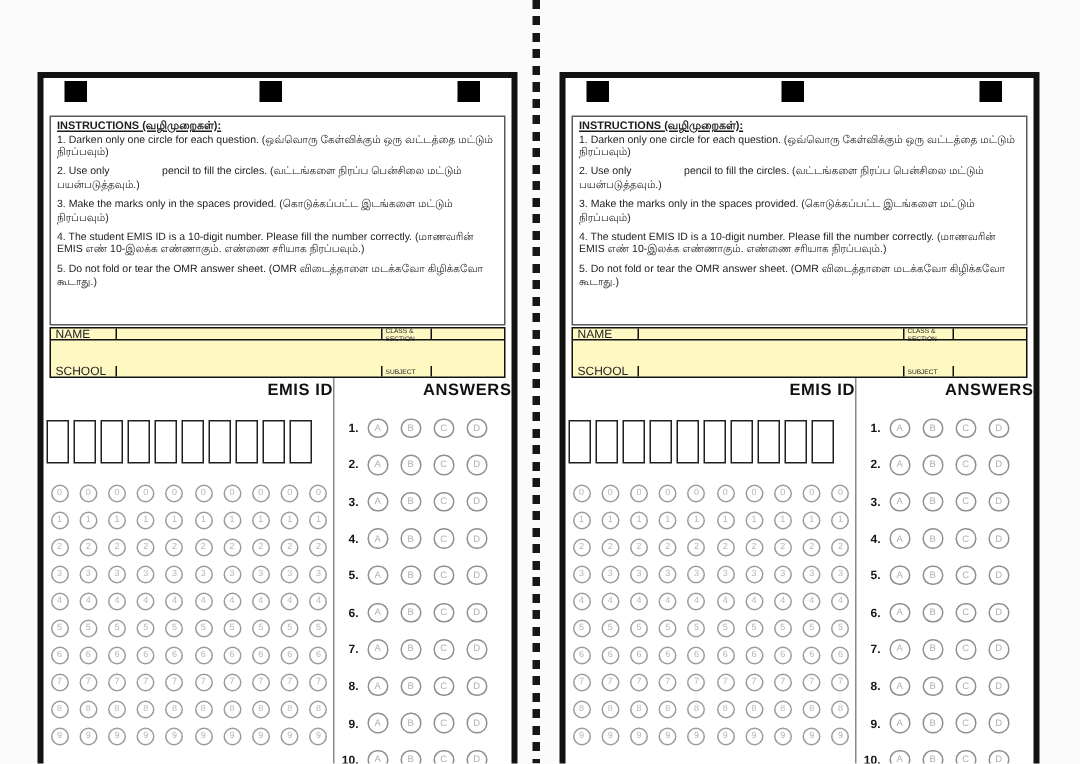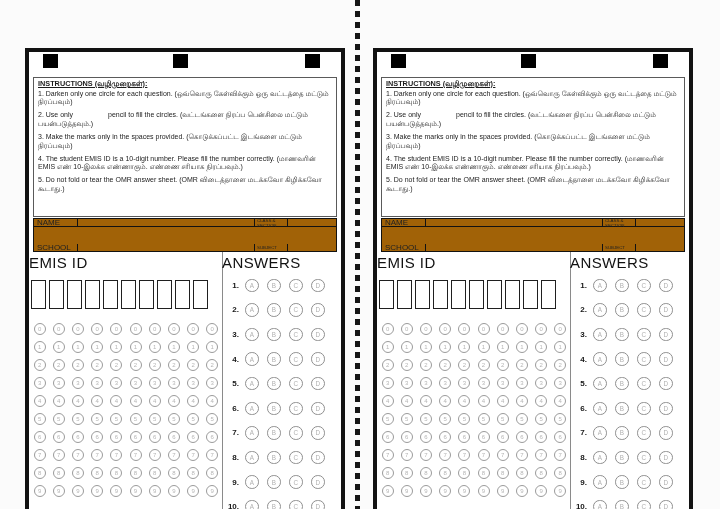"NAME" .ftable { background: #a16207 -> #fef9c3 }
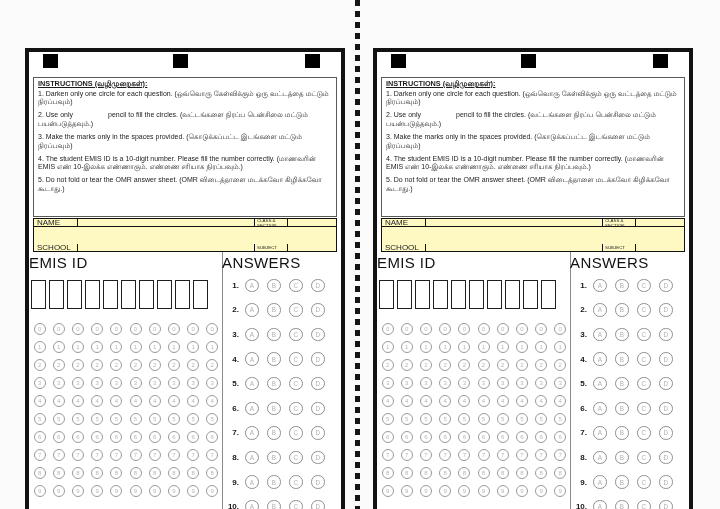"EMIS ID" .sectitle { font-size: 15px -> 11px; font-weight: normal -> bold; text-align: left -> right }
